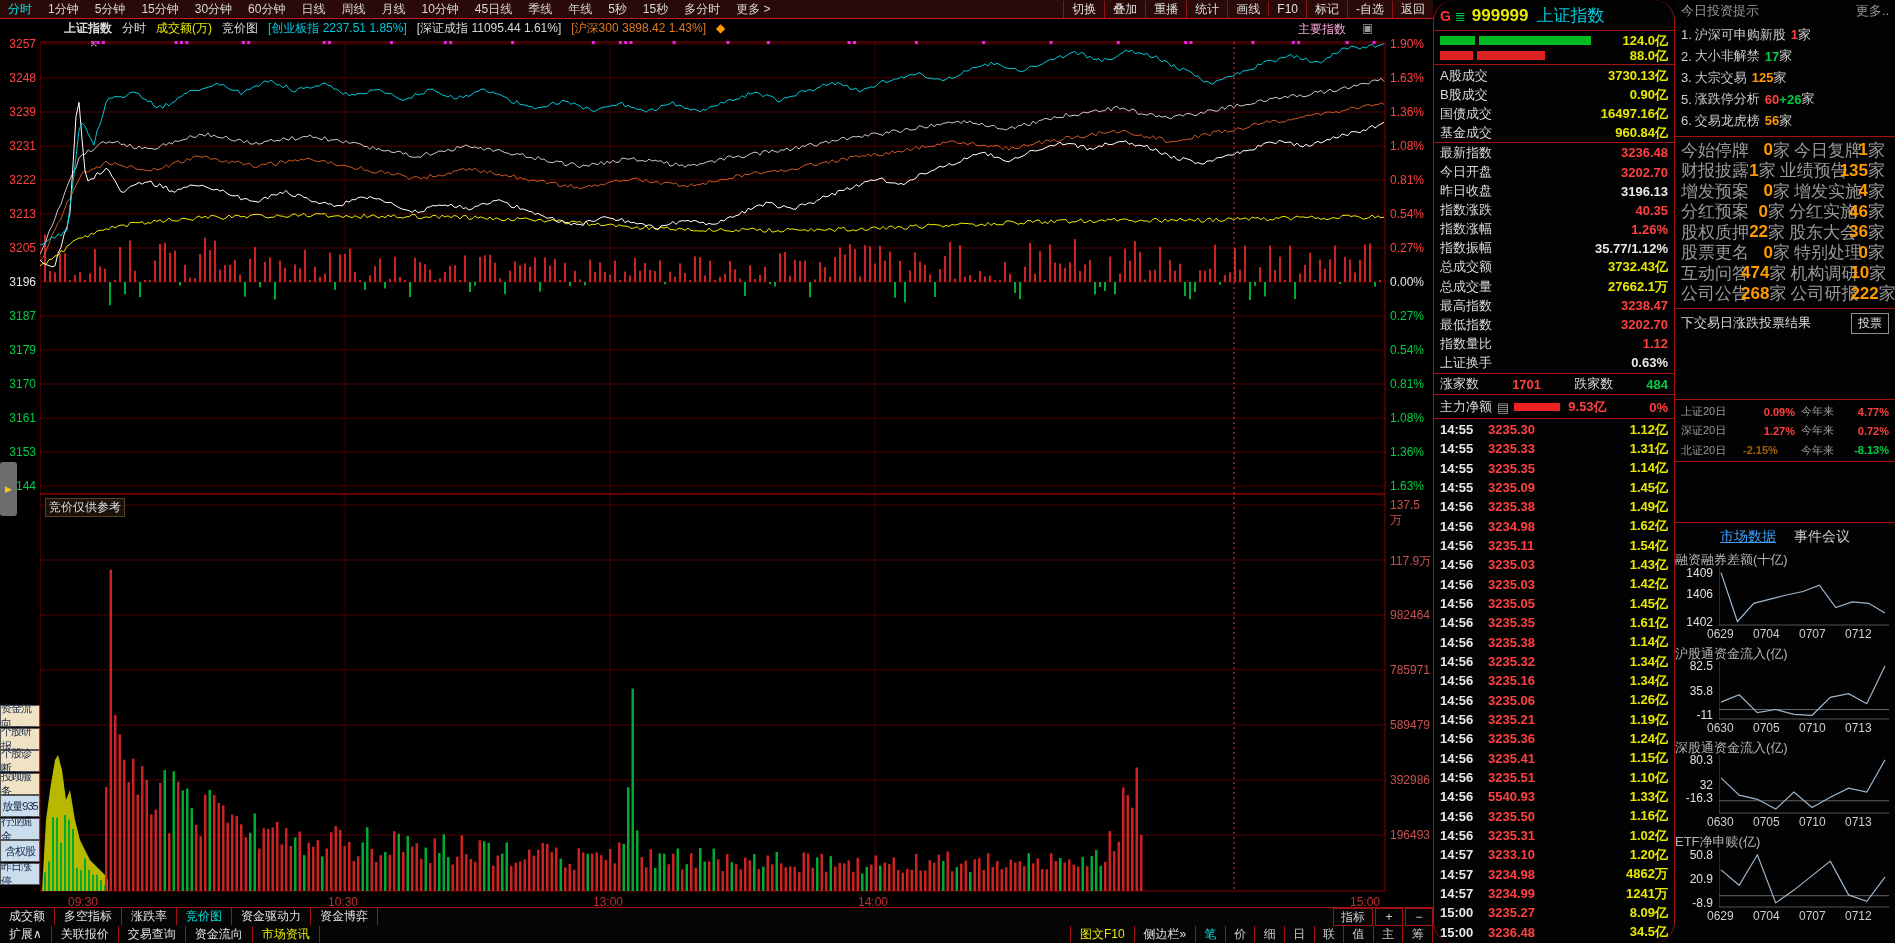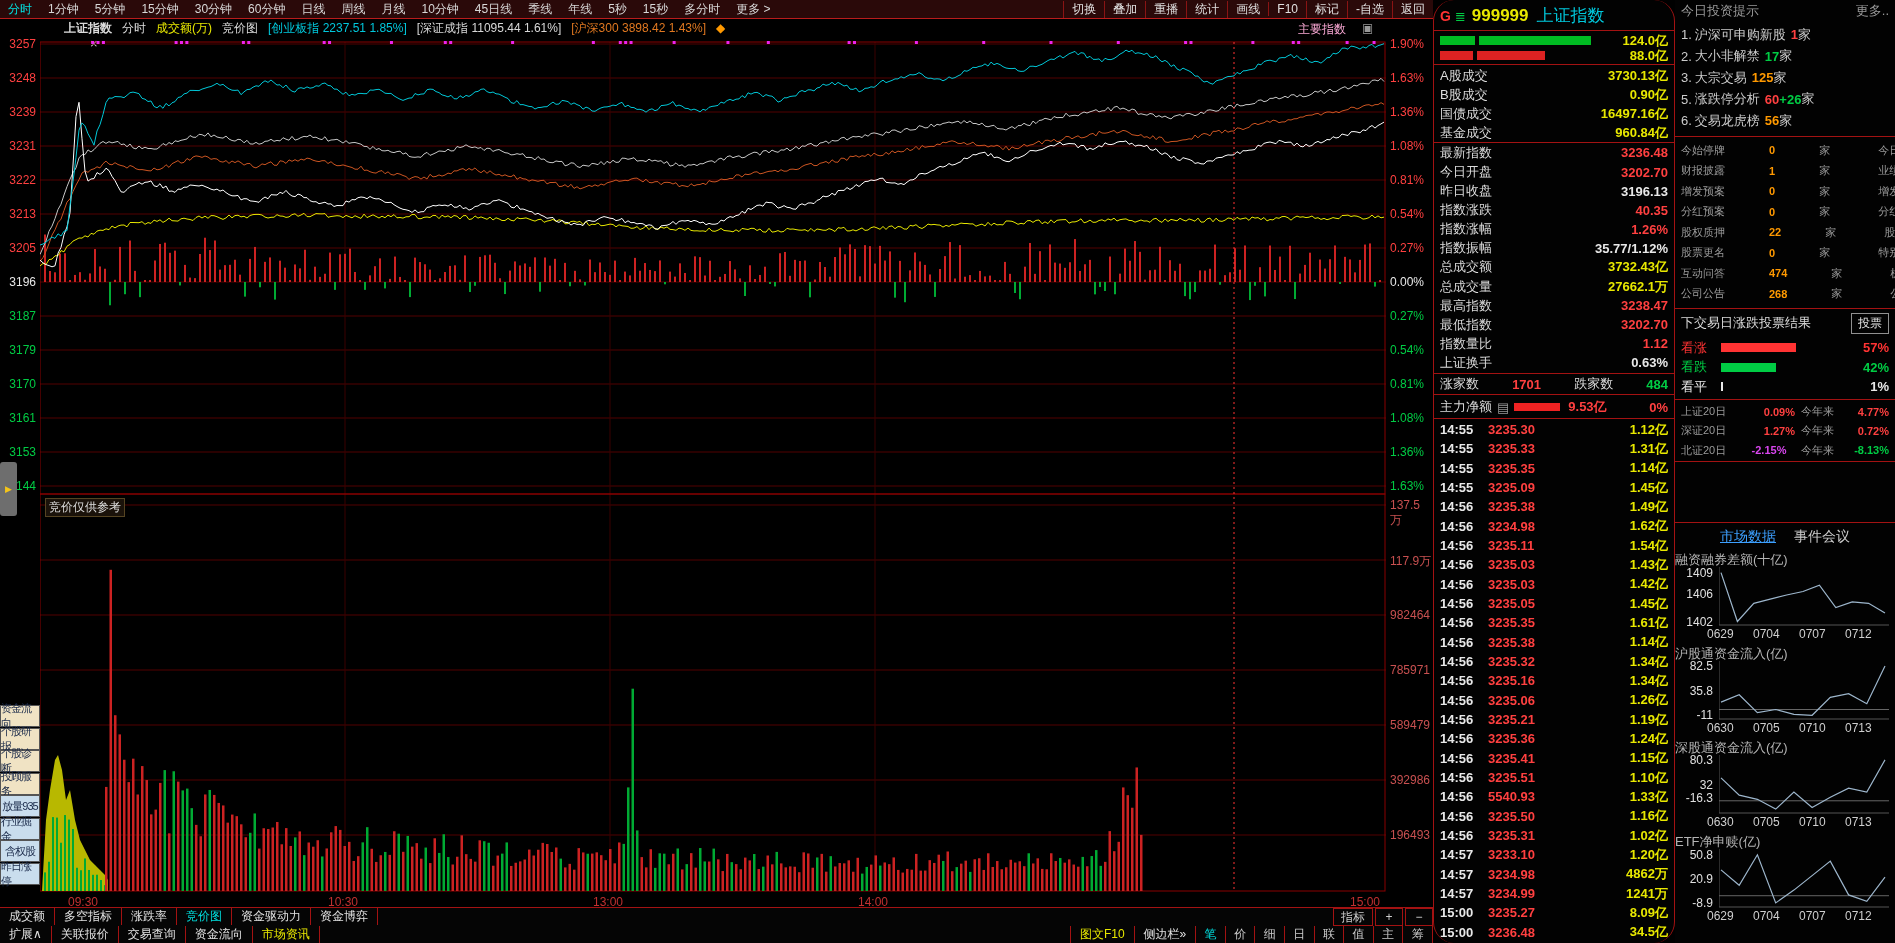"今始停牌" .stat-row { font-size: 11px -> 17px; gap: 44px -> none }
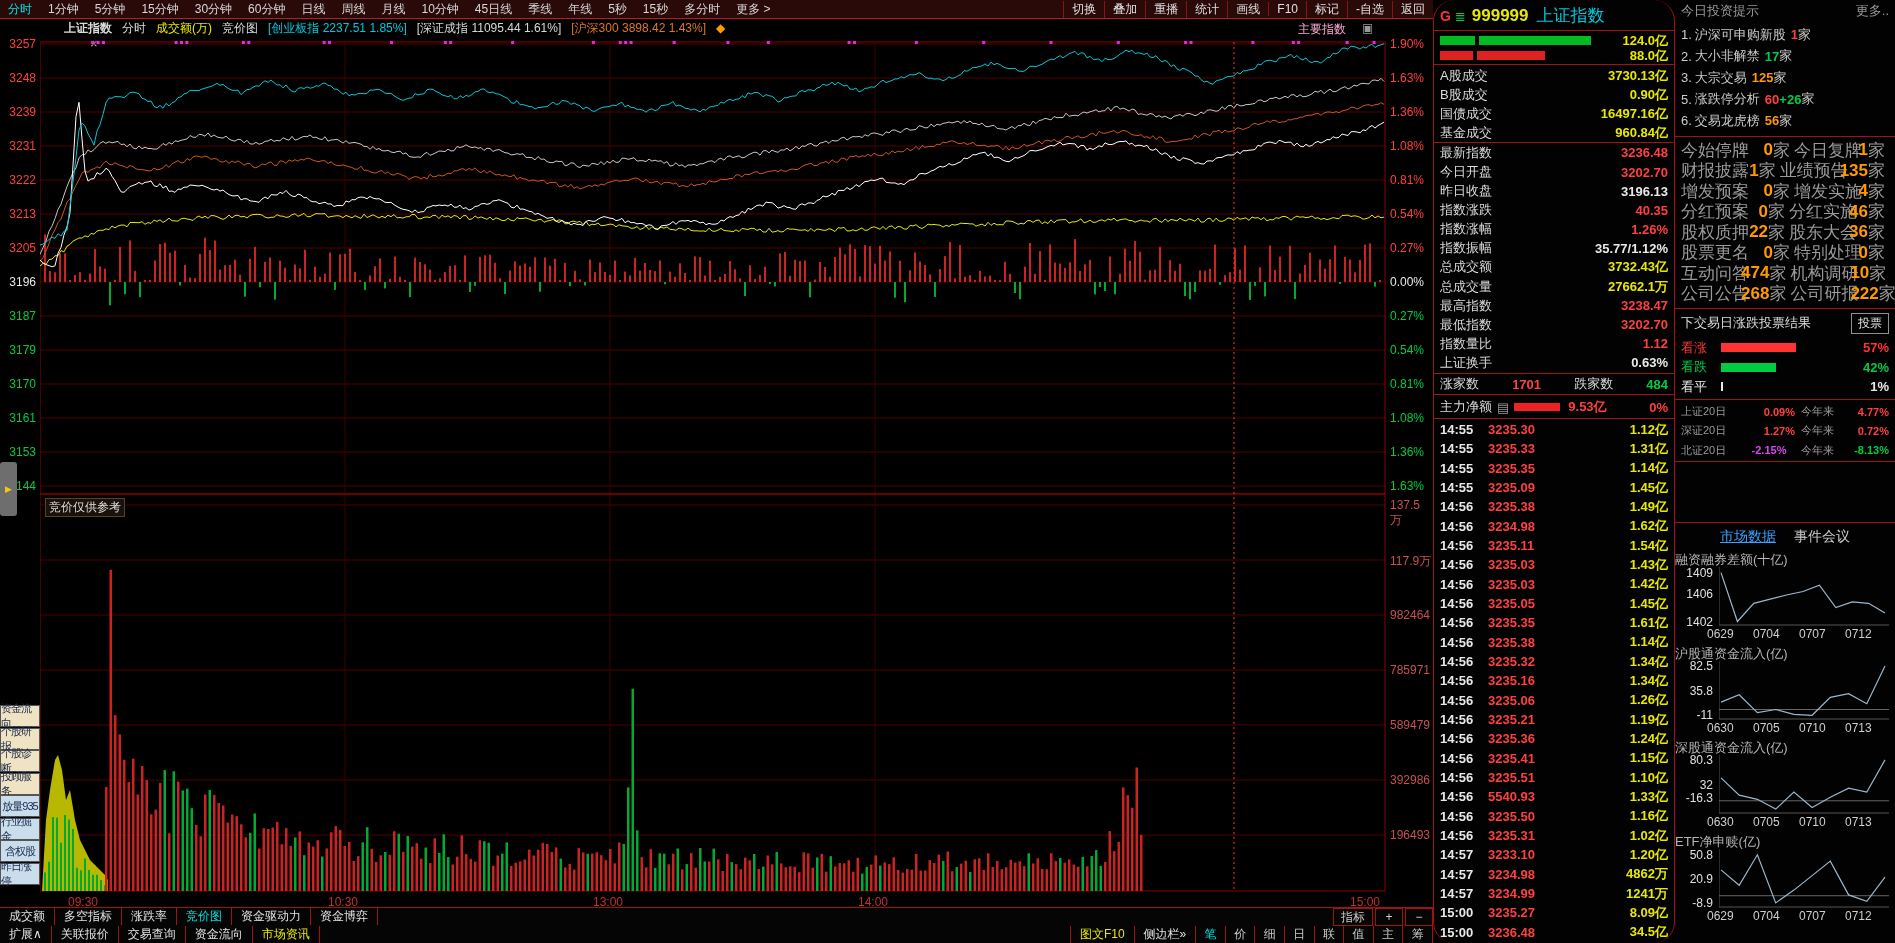"看涨" div { html: <div> <div> <span>看涨</span> <span></span> <span>57%</span> </div> <div> <span>看跌</span> <span></span> <span>42%</span> </div> <div> <span>看平</span> <span></span> <span>1%</span> </div> </div> -> none }
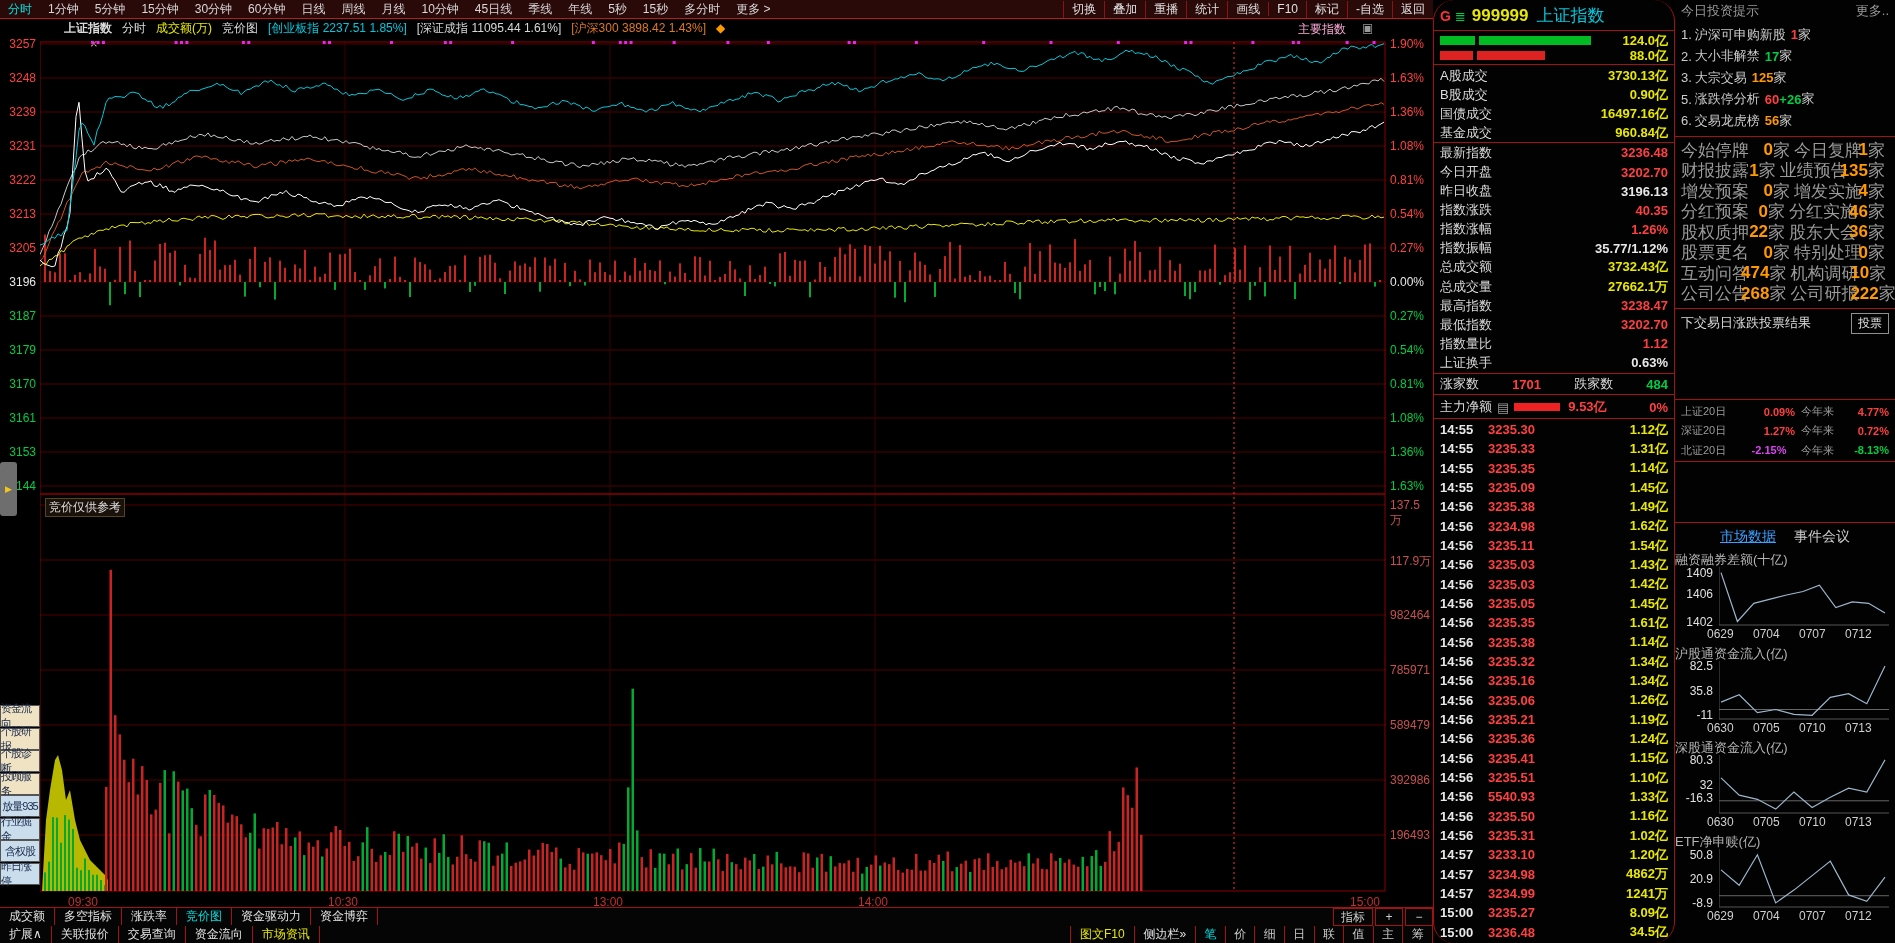"-2.15%" span { color: #d946ef -> #a16207; text-align: center -> left }
